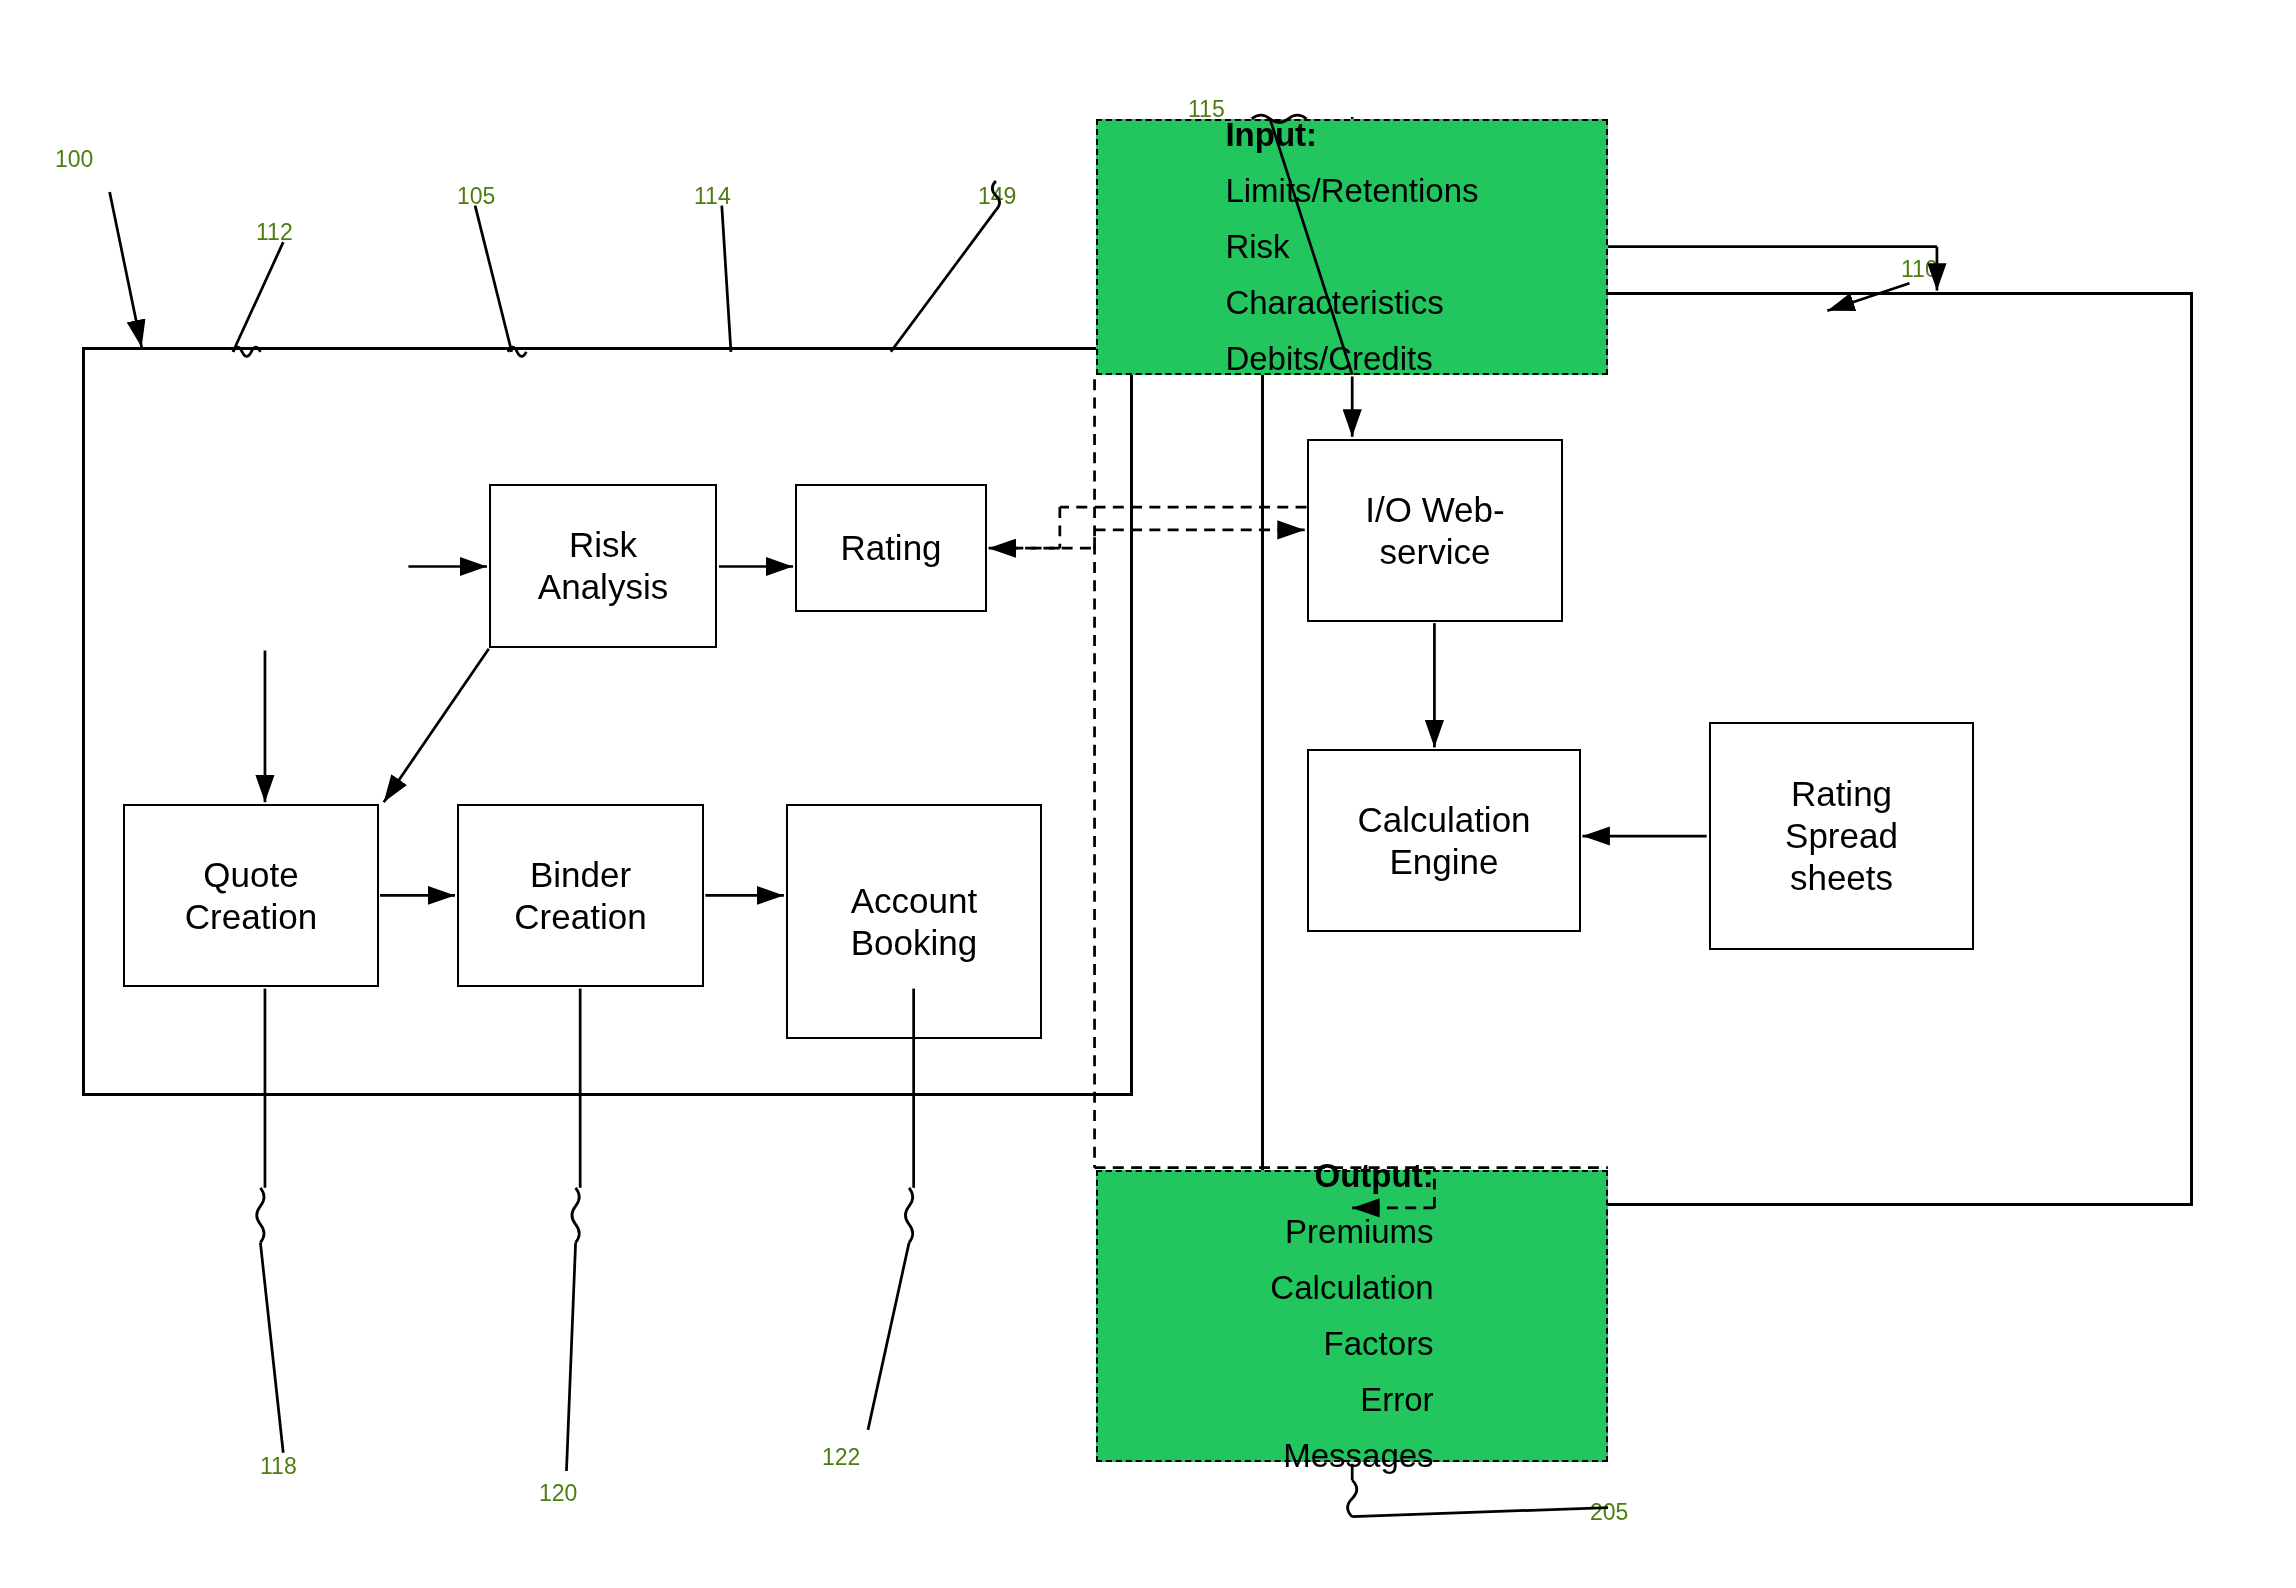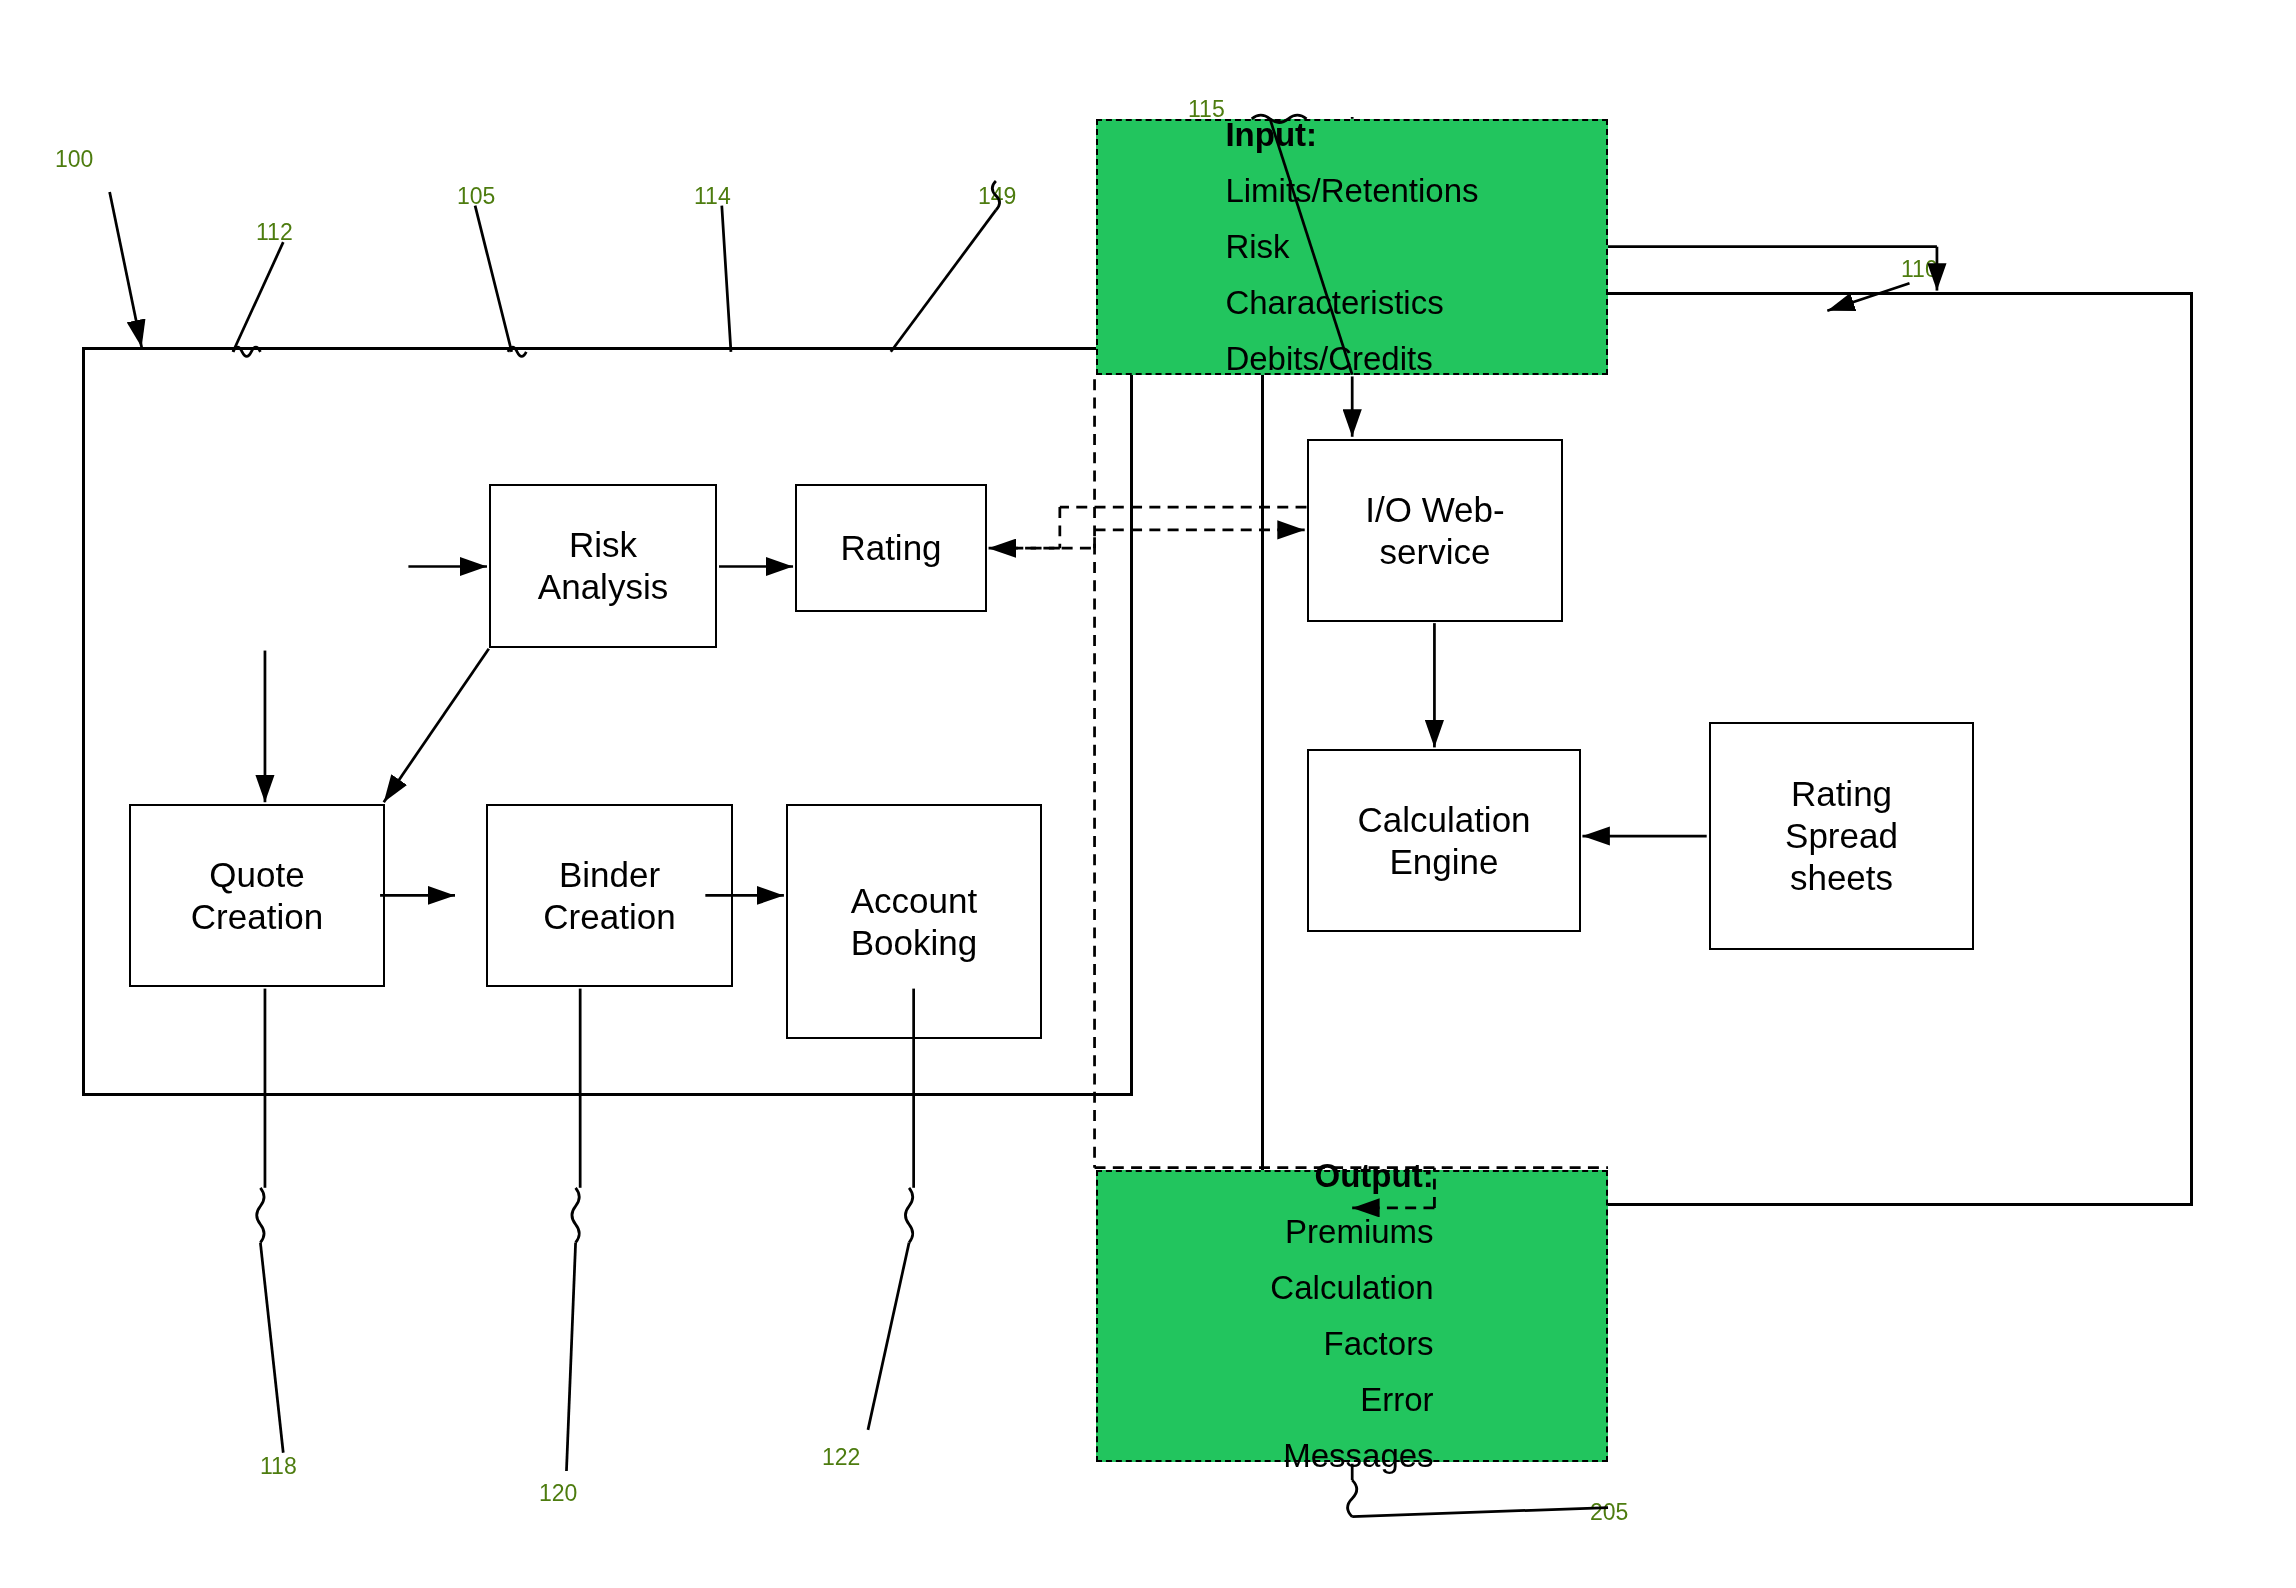"Quote" div.box { margin-left: 6px -> none }
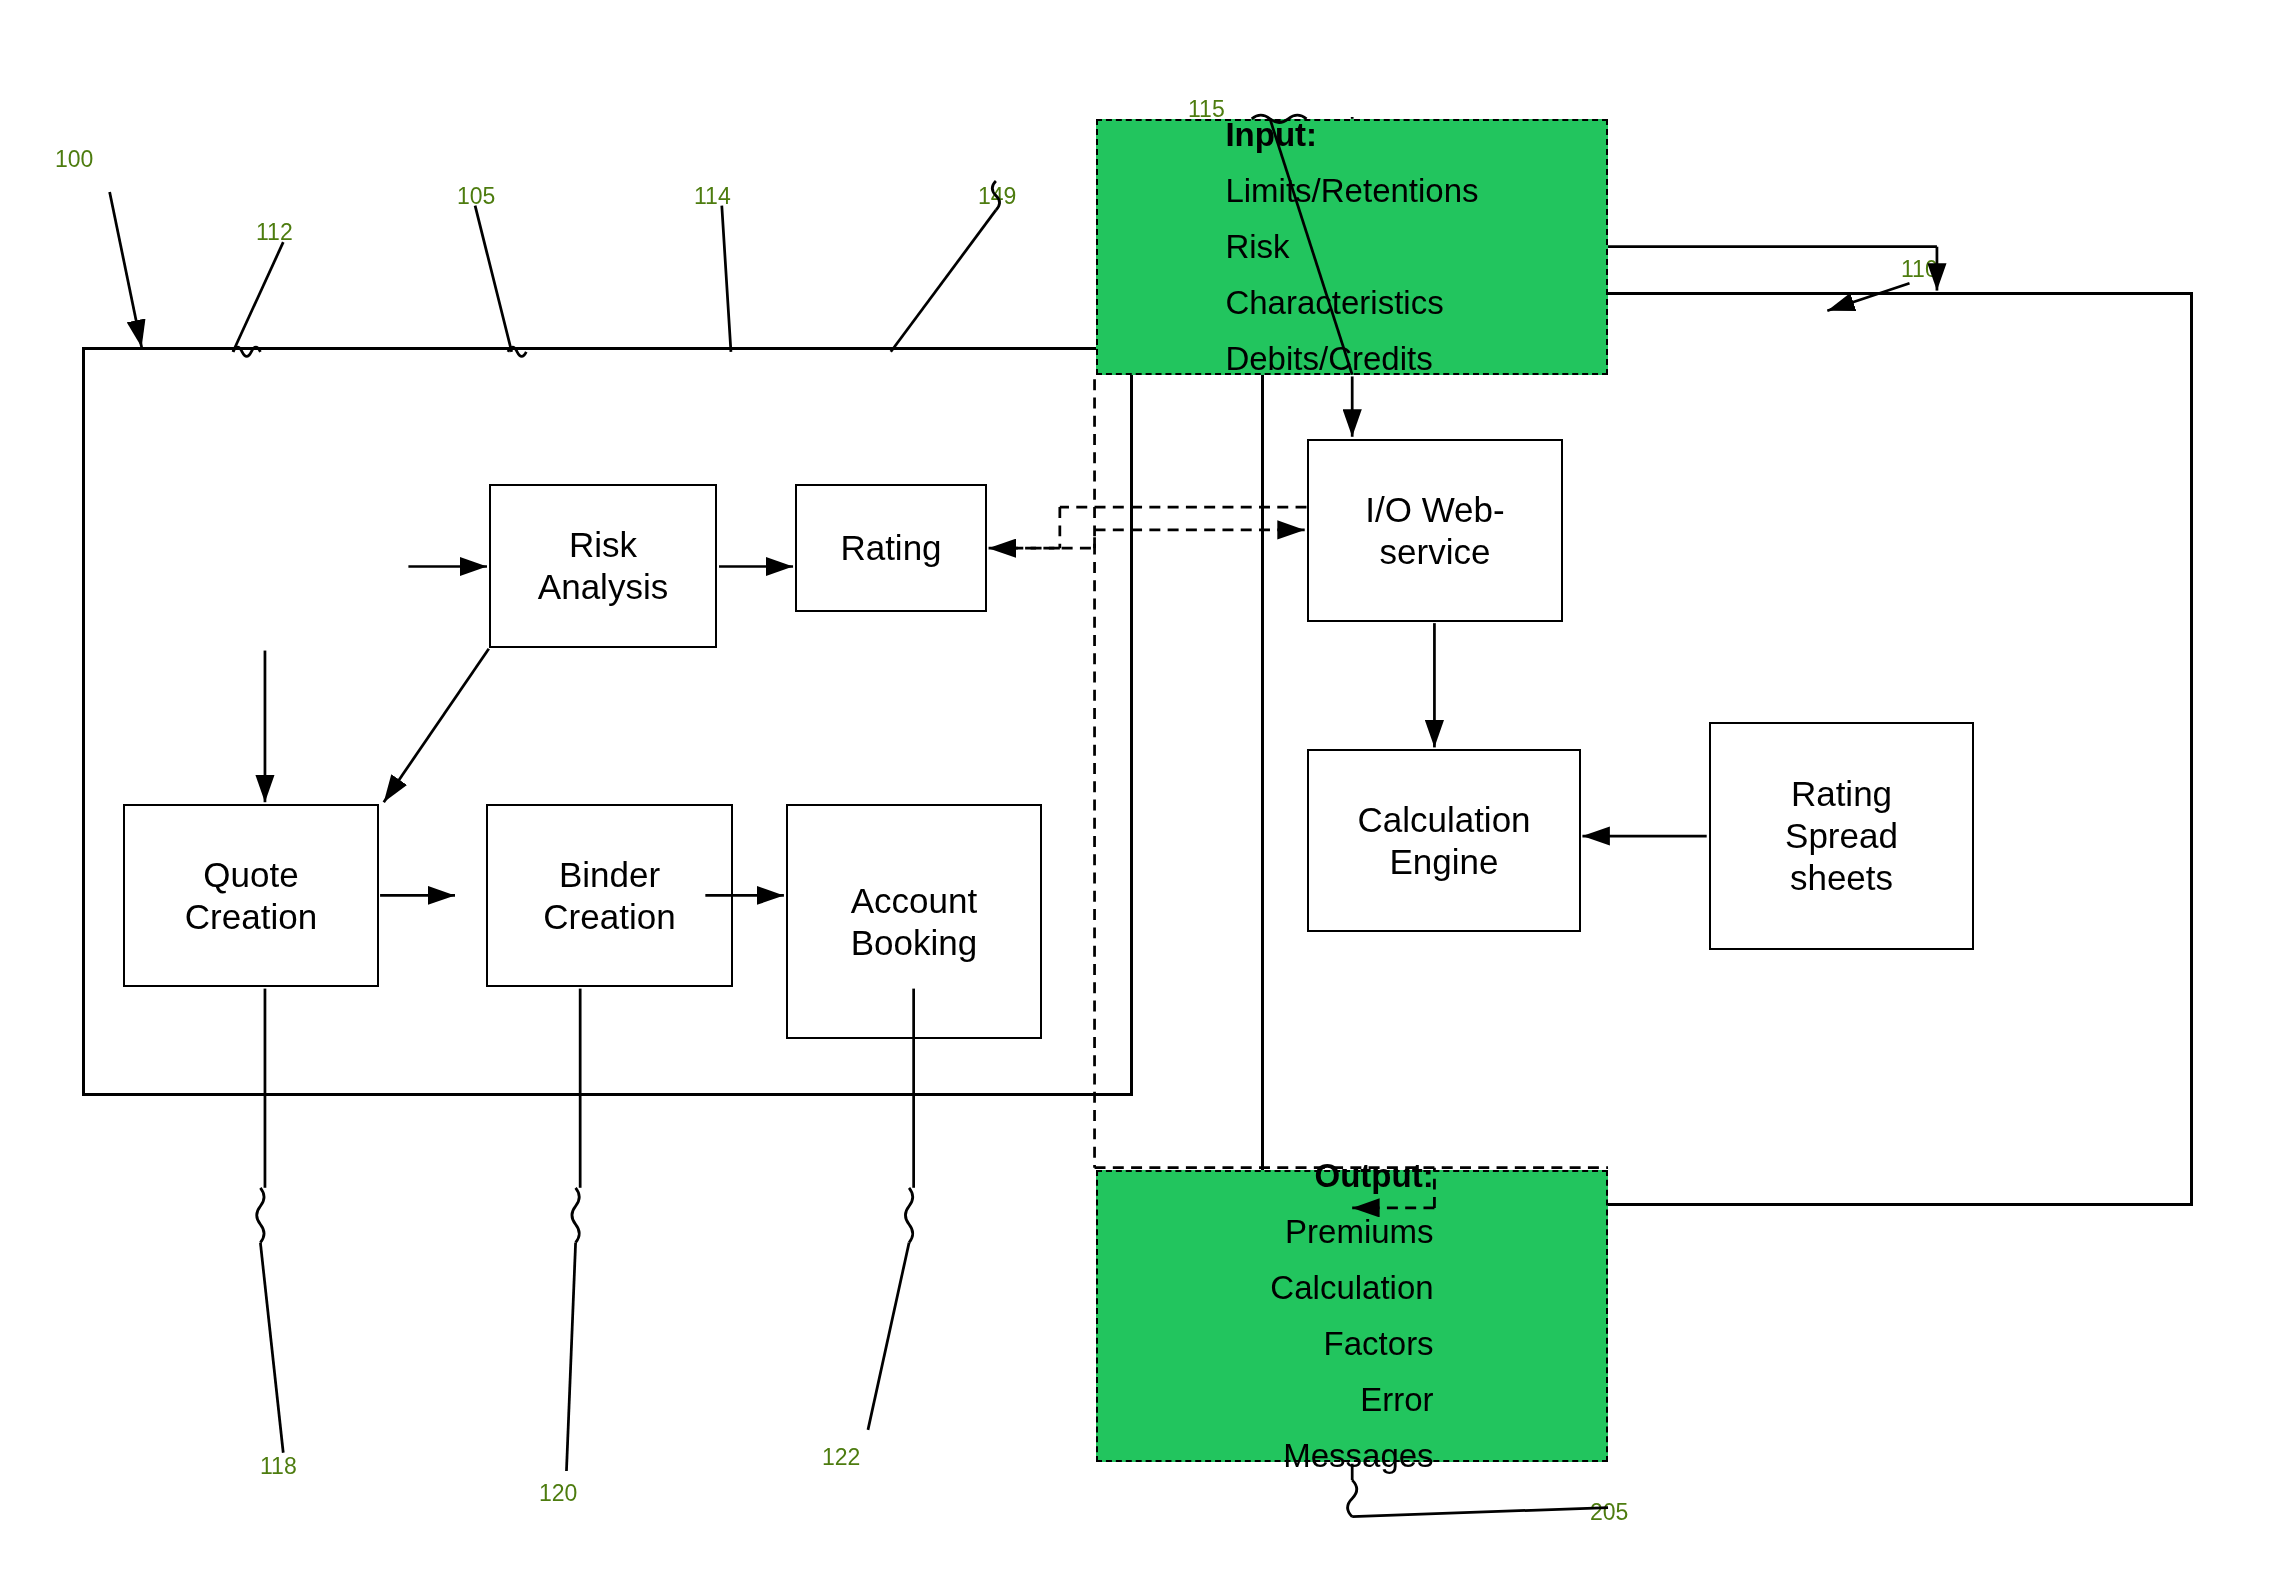"Binder" div.box { margin-left: 29px -> none }
